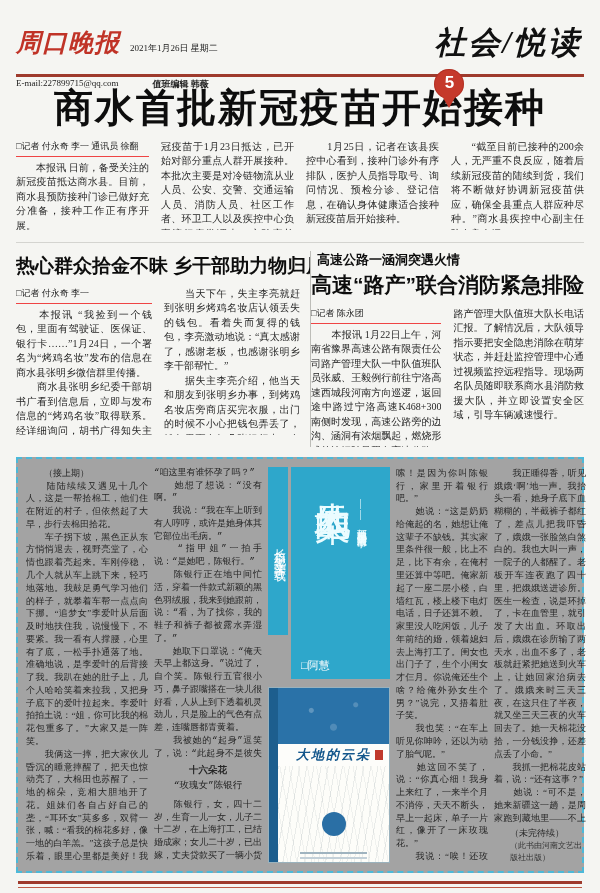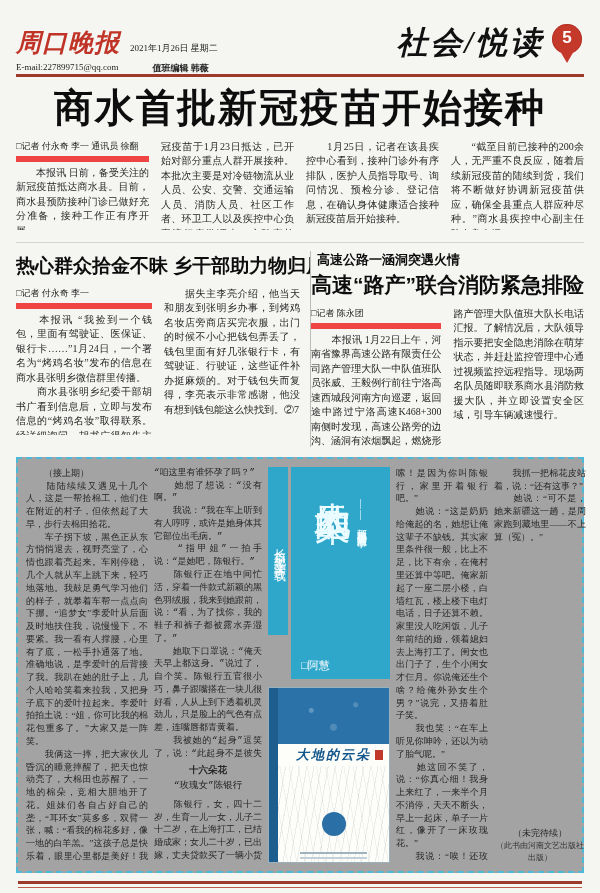"社会/悦读" .mast-right { flex-direction: none -> column }
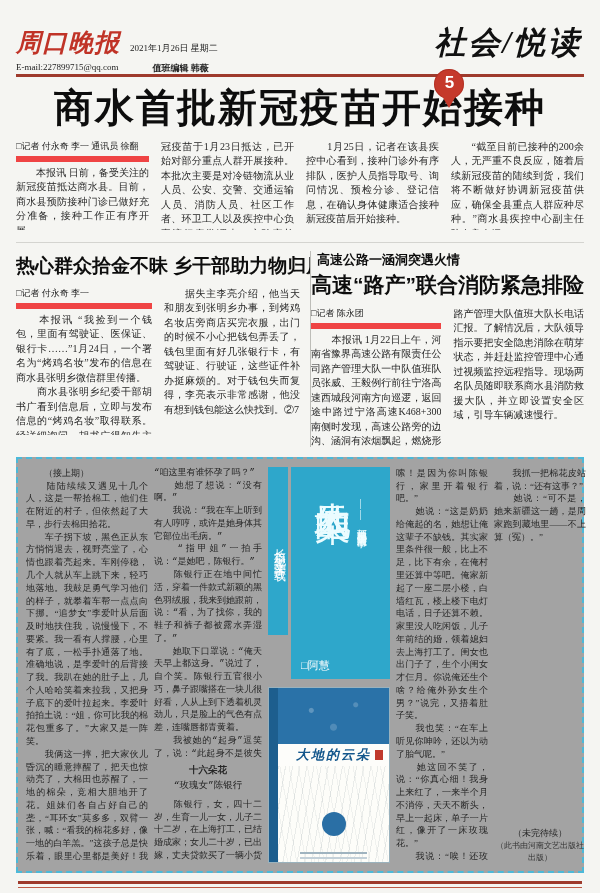"E-mail:227899715@qq.com" .mast-row2 { margin-top: 3px -> 19px }
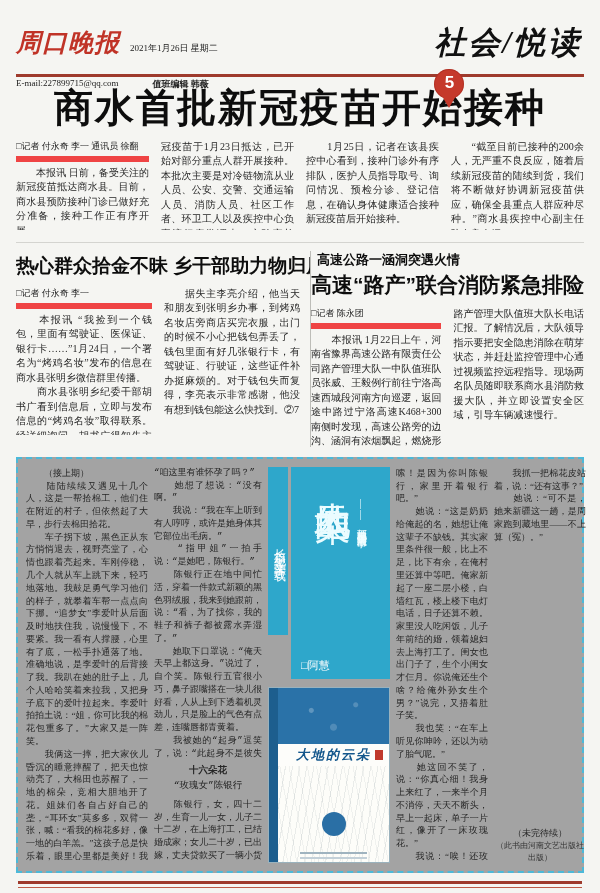"□记者 付永奇 李一 通讯员 徐翻" .byline { border-bottom: 6px solid #ef4444 -> 1px solid #ef4444 }
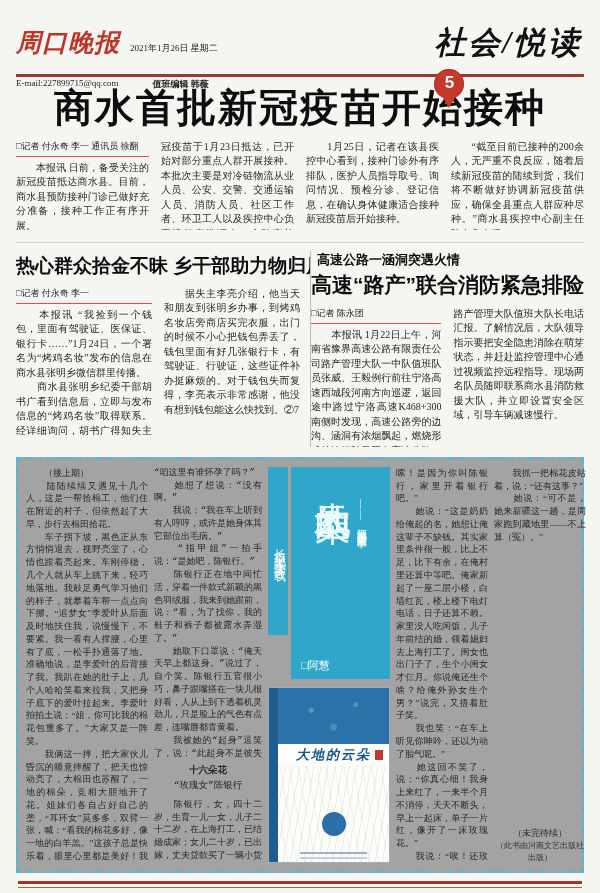"当天下午，失主李亮就赶到张明乡烤鸡名妆店认领丢失的钱包。看着失而复得的钱包，李亮" p { html: none -> <p> 当天下午，失主李亮就赶到张明乡烤鸡名妆店认领丢失的钱包。看着失而复得的钱包，李亮激动地说：“真太感谢了，感谢老板，也感谢张明乡李干部帮忙。”</p> }
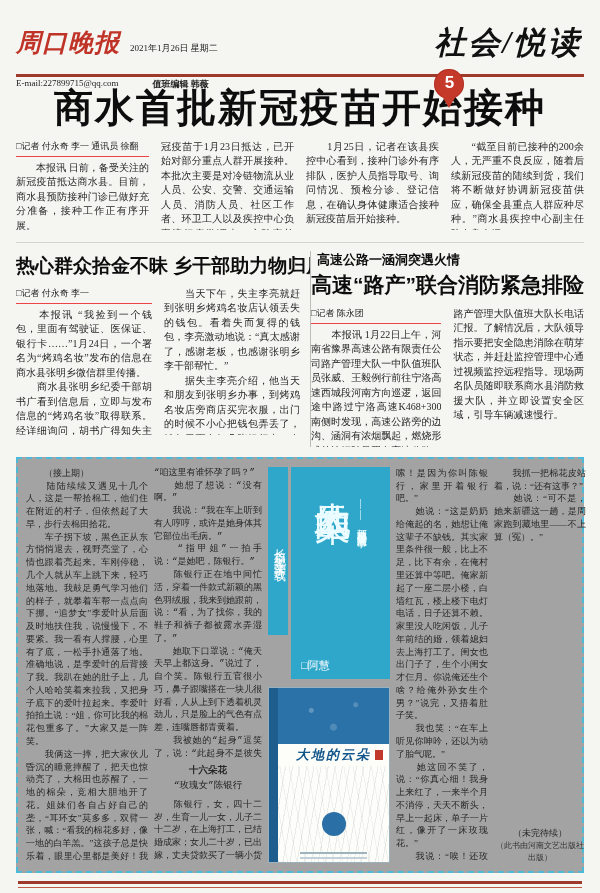"我正睡得香，听见娥娥‘啊’地一声。我抬头一看，她身子底下血糊糊的，半截裤子都红了" p { html: none -> <p> 我正睡得香，听见娥娥‘啊’地一声。我抬头一看，她身子底下血糊糊的，半截裤子都红了，差点儿把我吓昏了，娥娥一张脸煞白煞白的。我也大叫一声，一院子的人都醒了。老板开车连夜跑了四十里，把娥娥送进诊所。医生一检查，说是环掉了，卡在血管里，就引发了大出血。环取出后，娥娥在诊所输了两天水，出血不多了，老板就赶紧把她送到火车上，让她回家治病去了。娥娥来时三天三夜，在这只住了半夜，就又坐三天三夜的火车回去了。她一天棉花没拾，一分钱没挣，还差点丢了小命。”</p> }
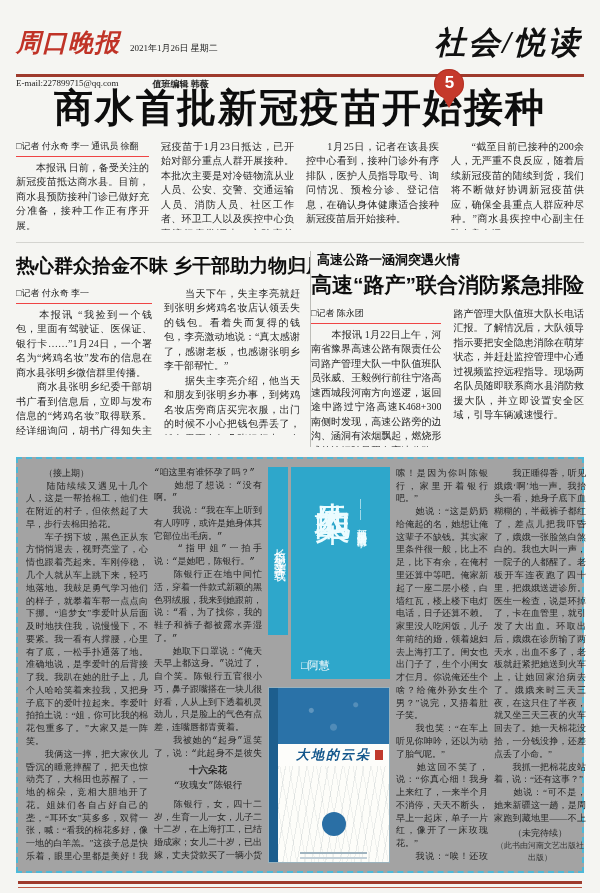"（未完待续）" .serial-end { margin-left: none -> 16px; text-align: center -> left }
